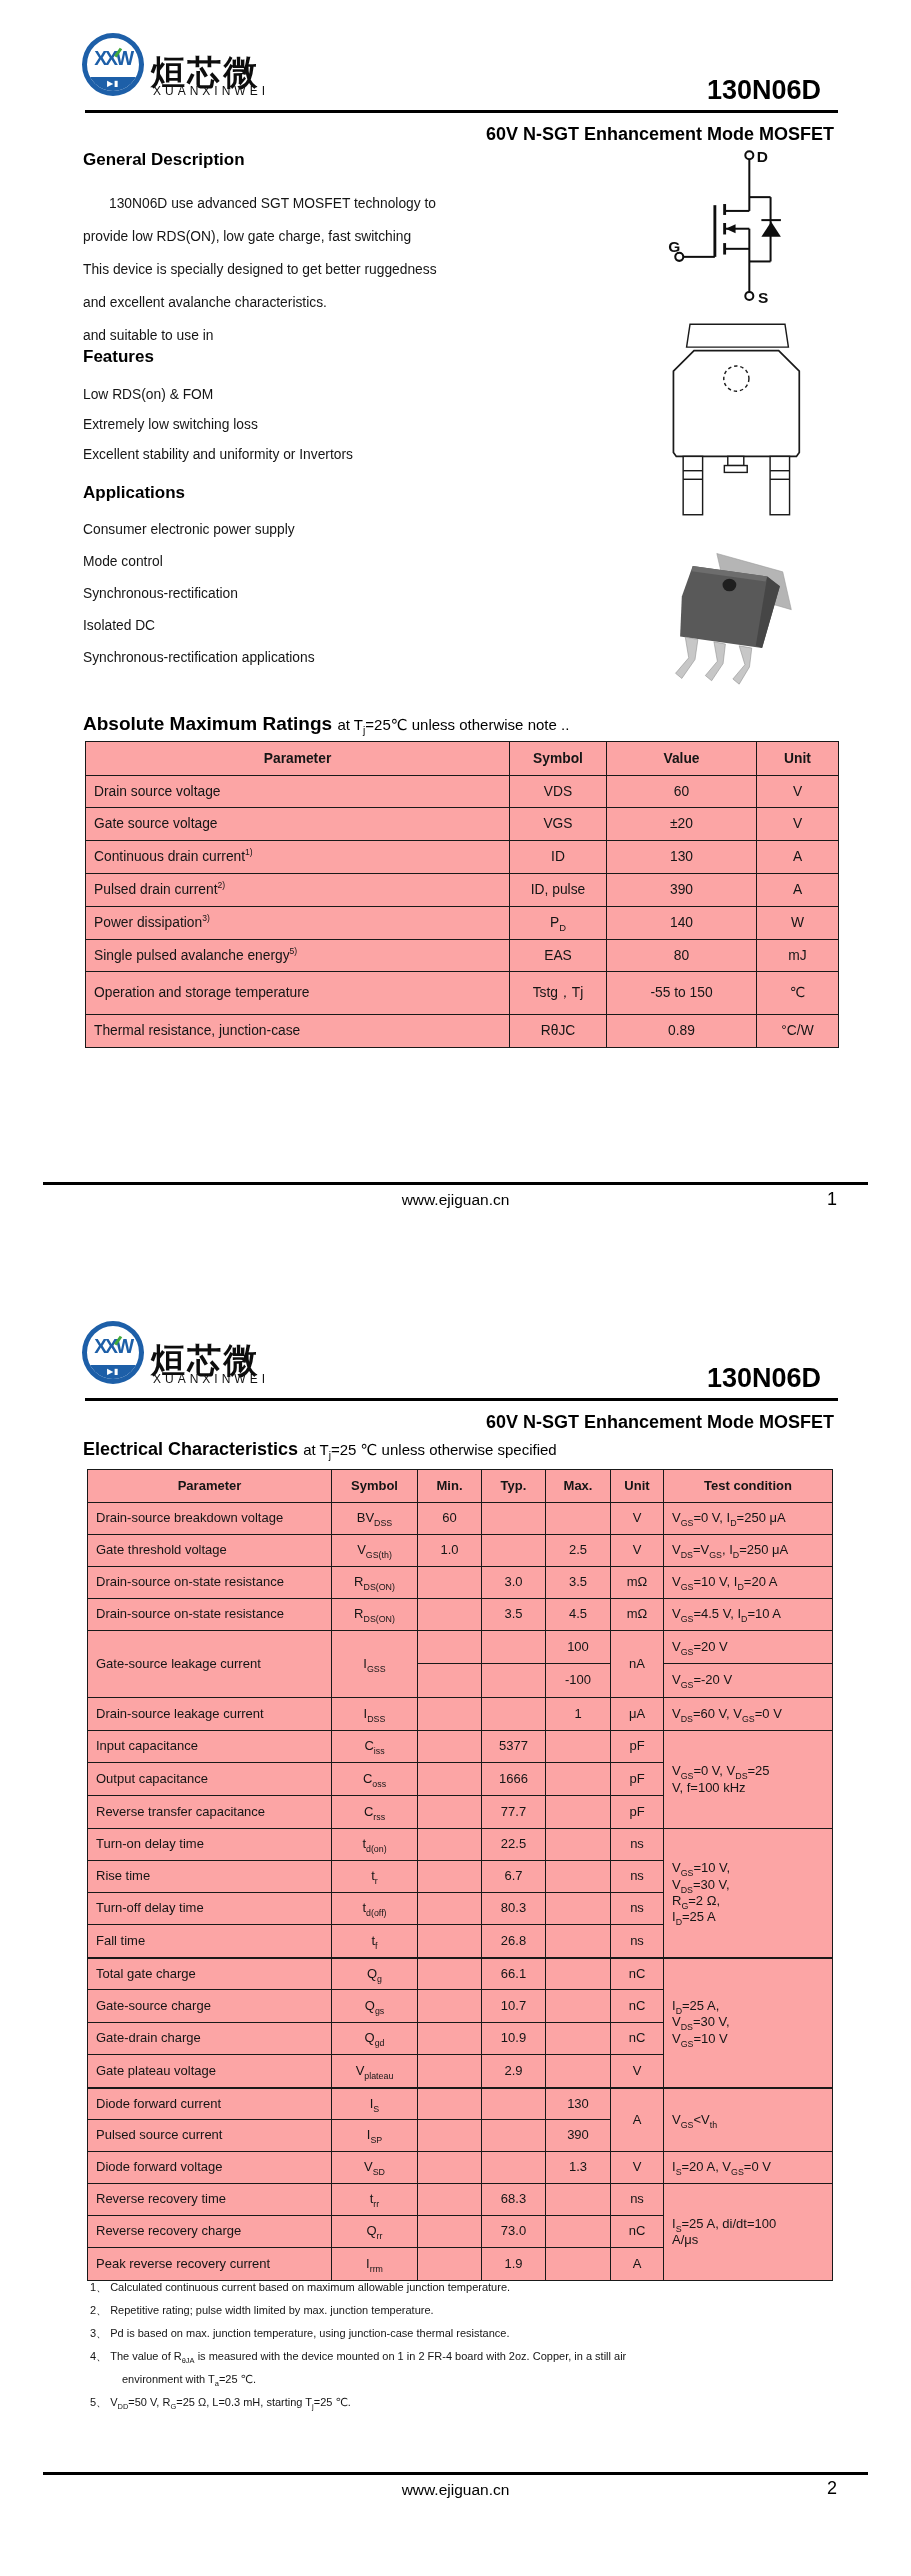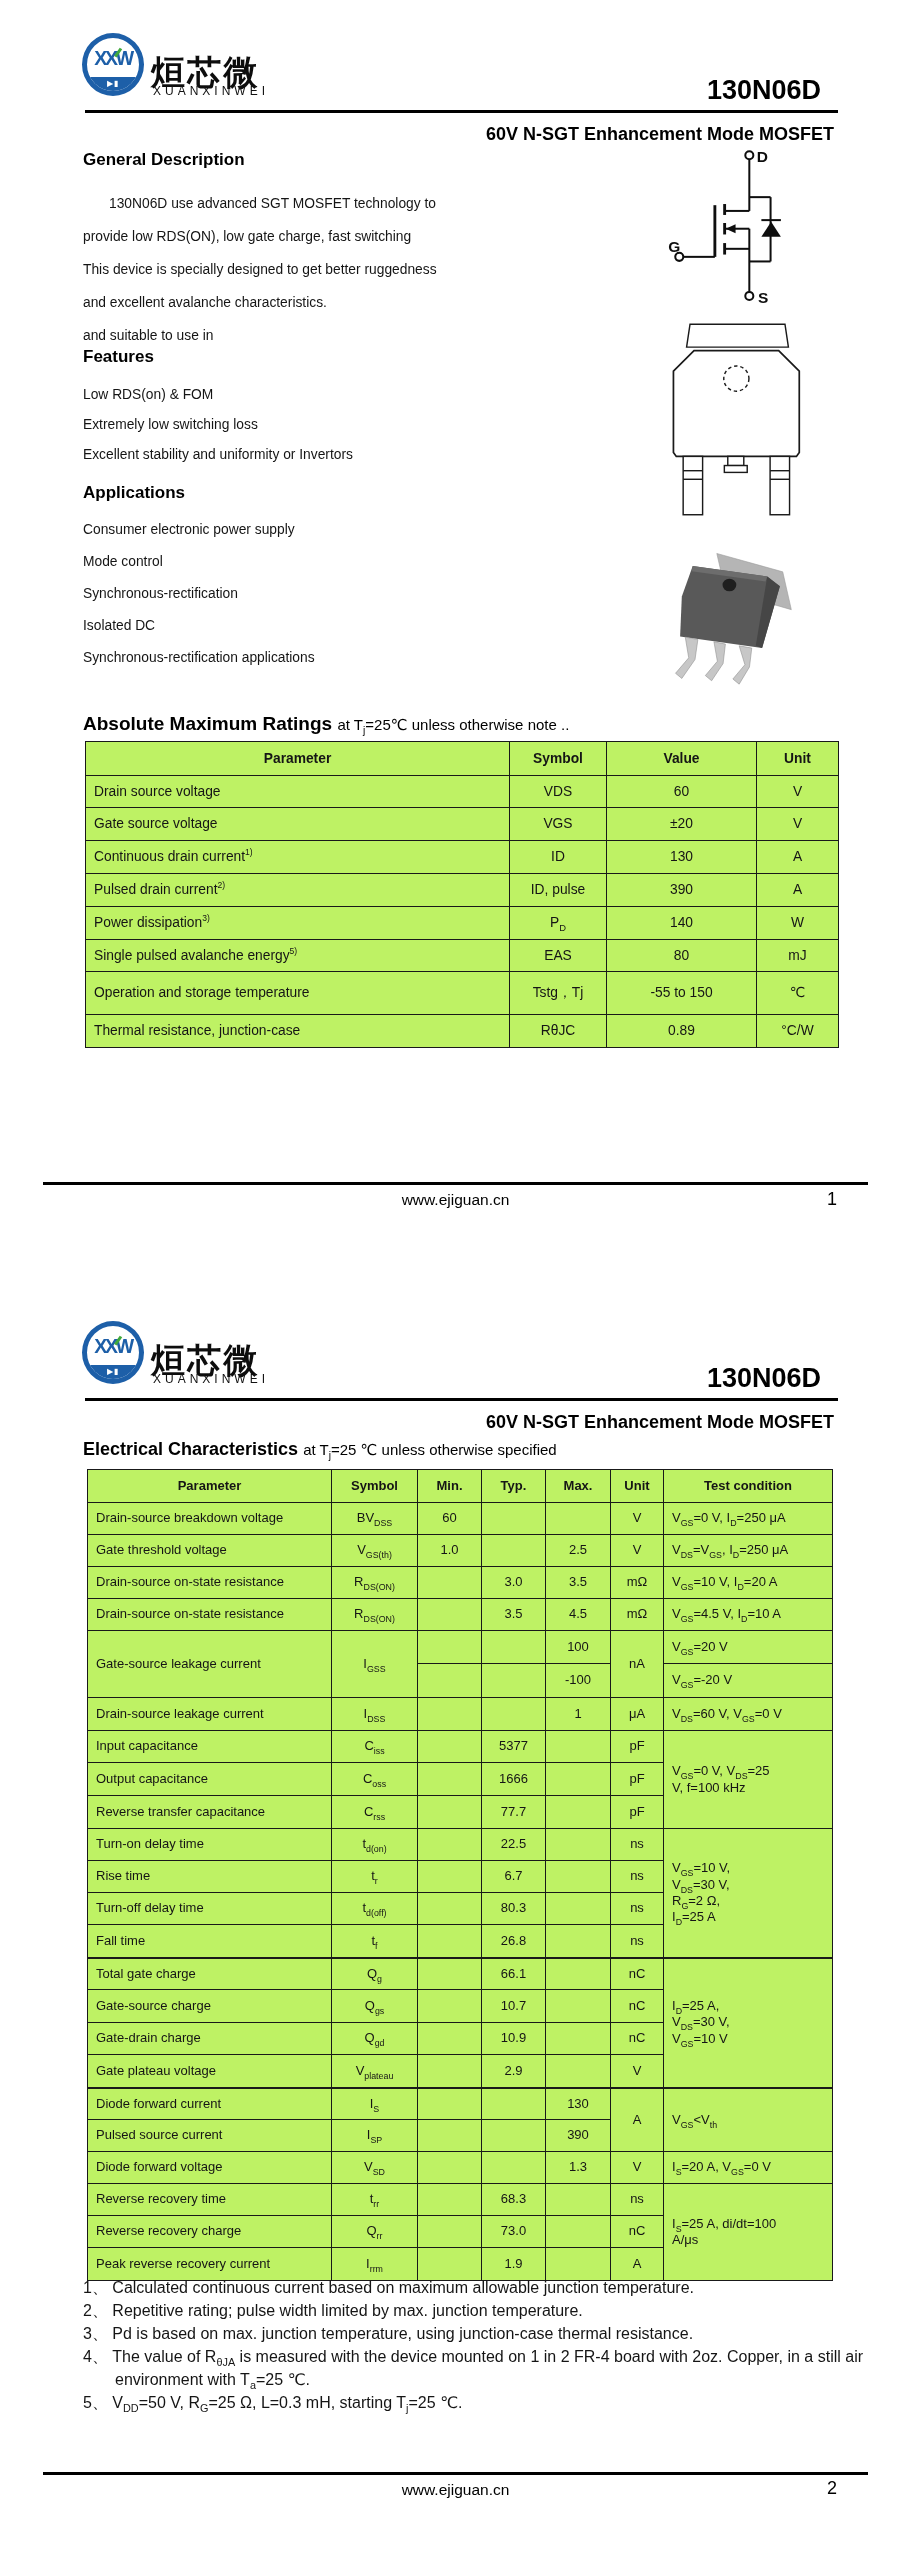"Parameter" table.dtable { background: #bef264 -> #fca5a5 }
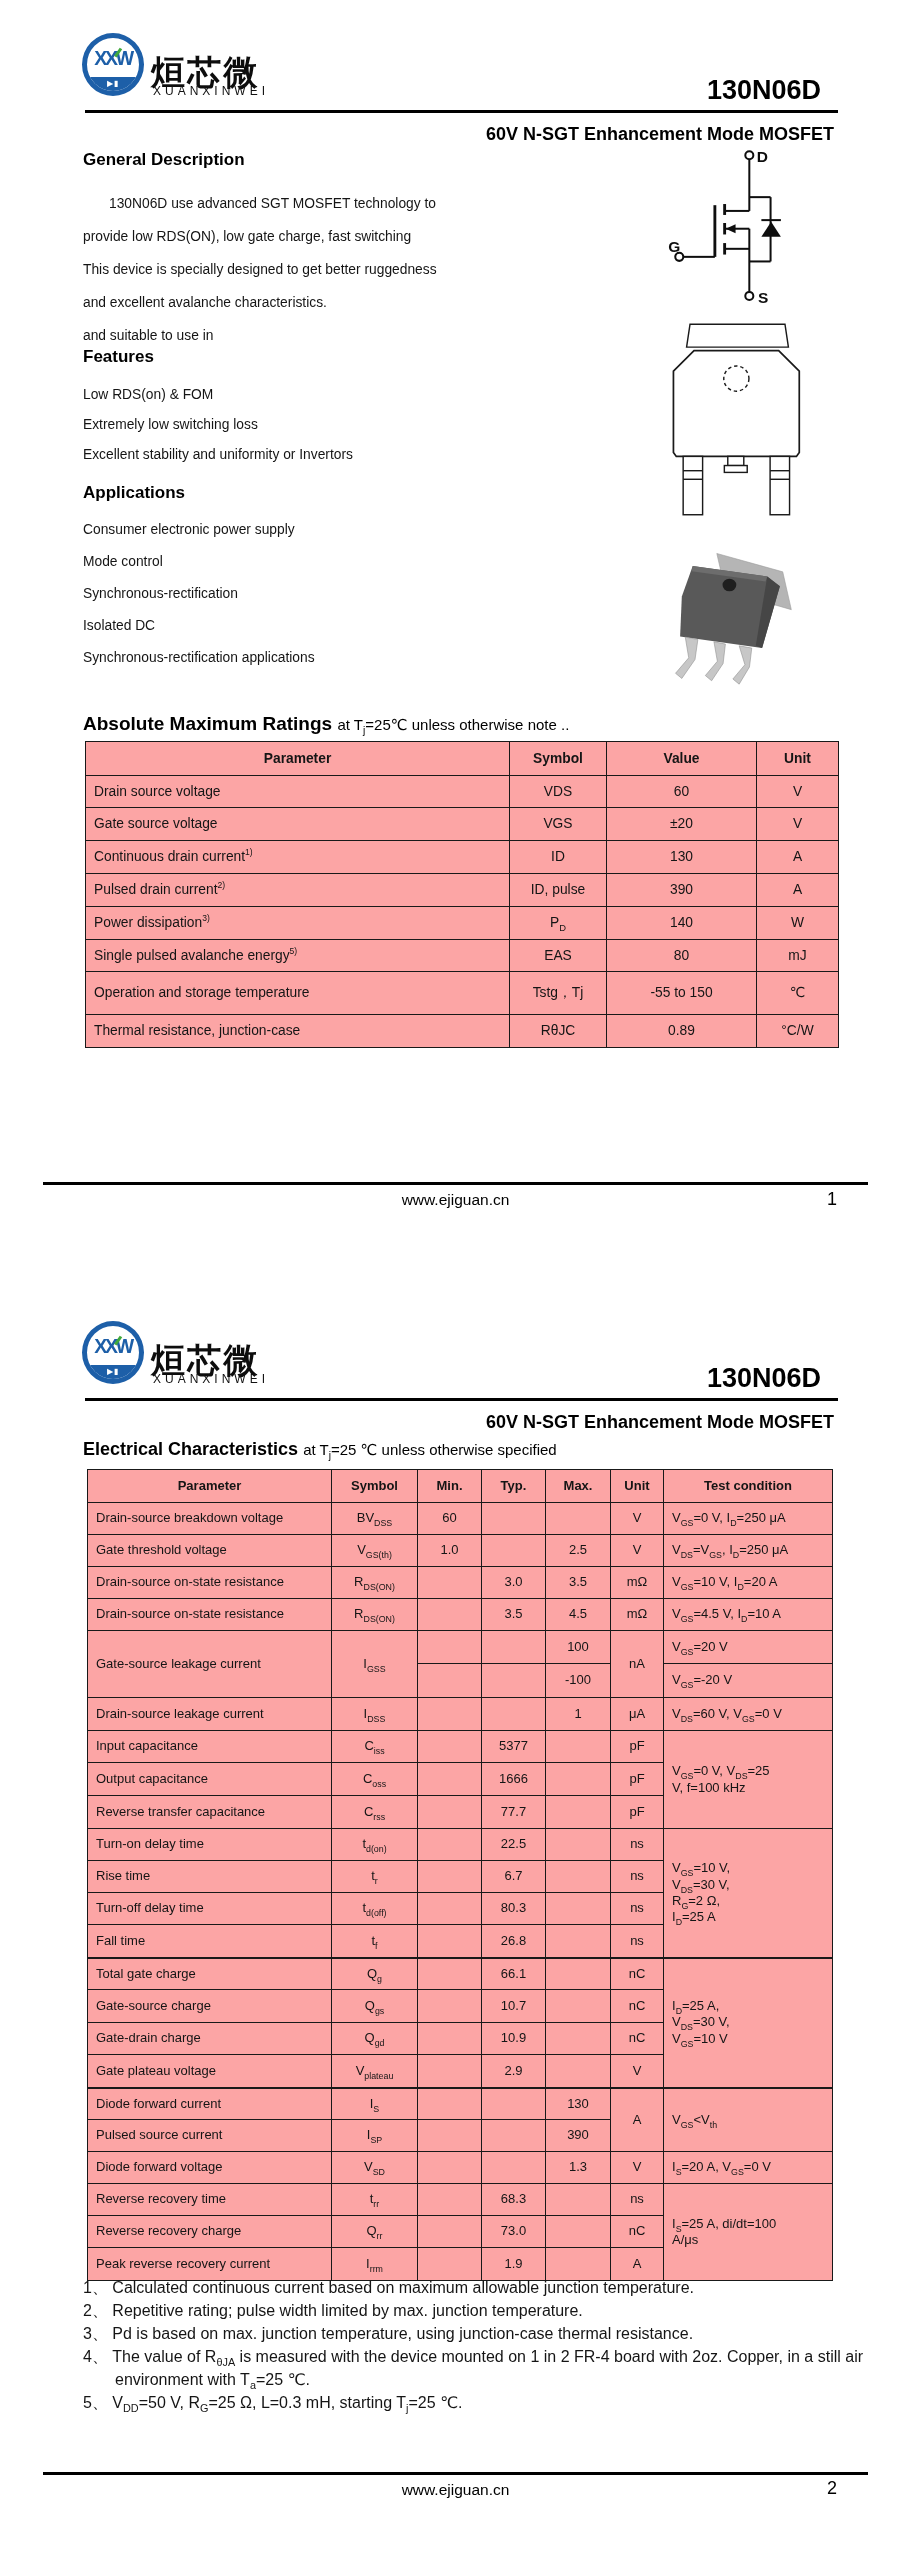"1、 Calculated continuous current based" .notes { font-size: 16px -> 11px; left: 83px -> 90px }
